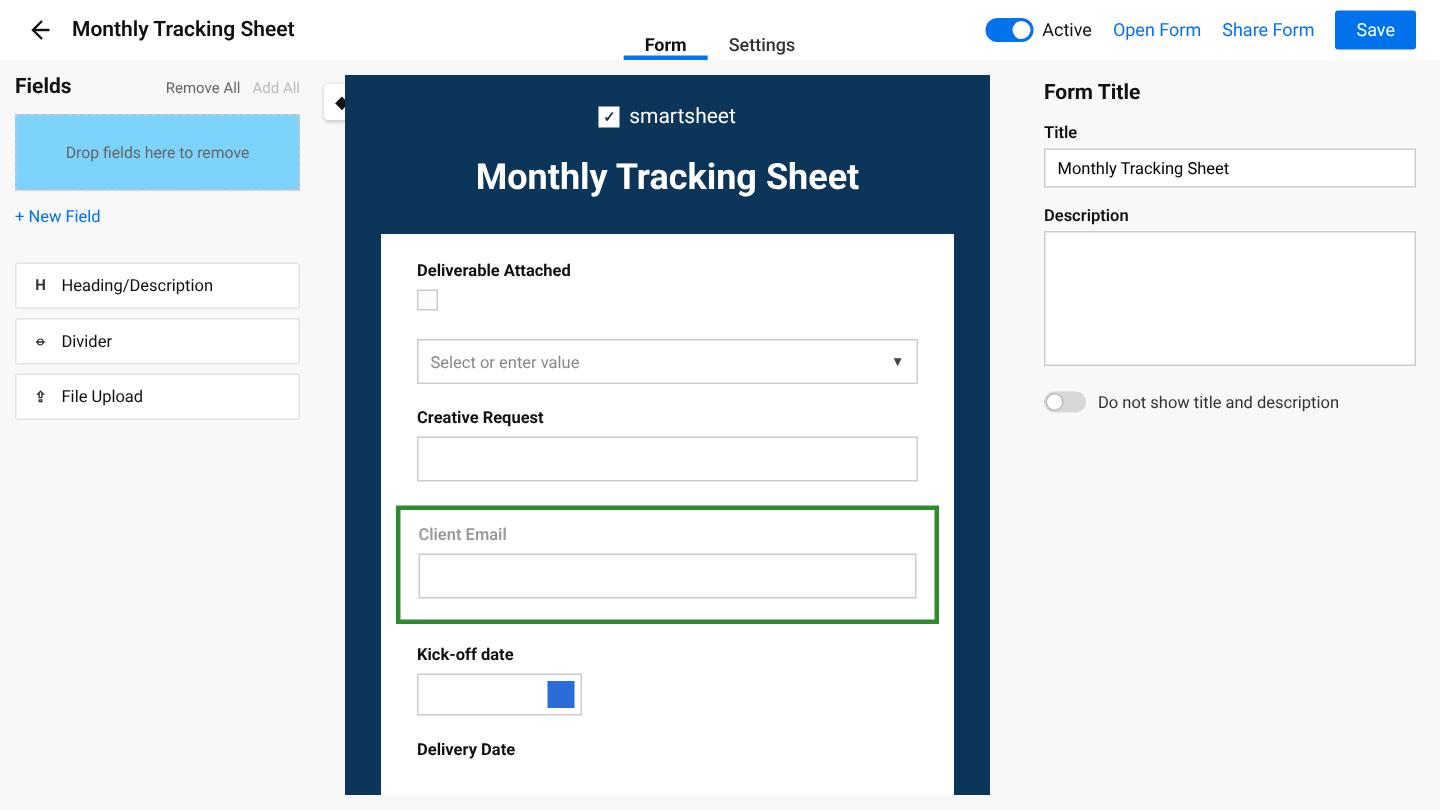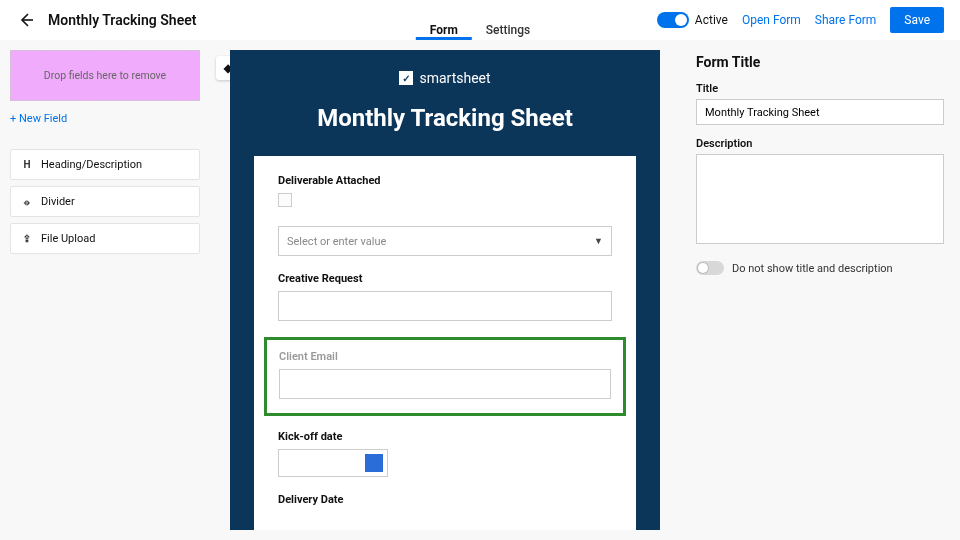"Fields" div.fields-hdr { html: none -> <div> <div>Fields</div> <span>Remove All</span> <span>Add All</span> </div> }
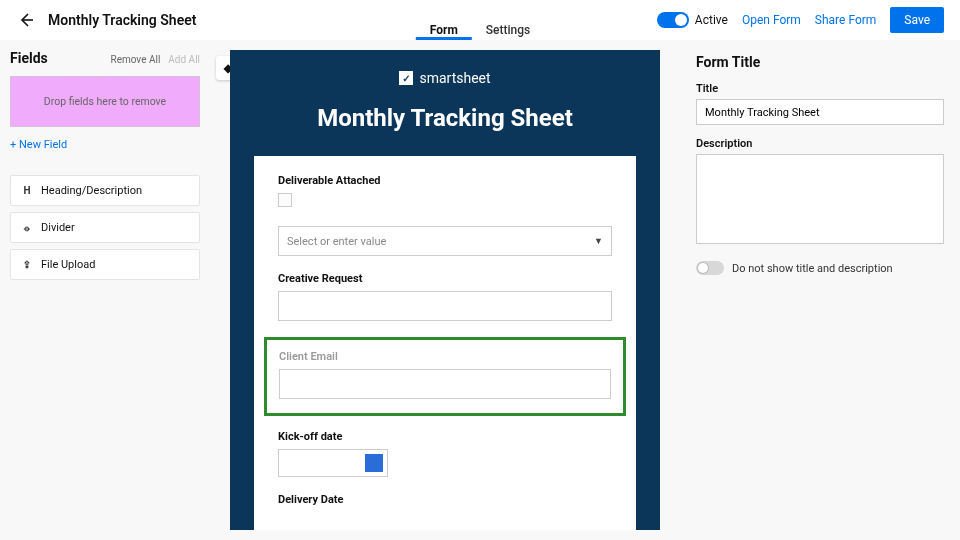"Drop fields here to remove" .dropzone { background: #f0abfc -> #7dd3fc }
